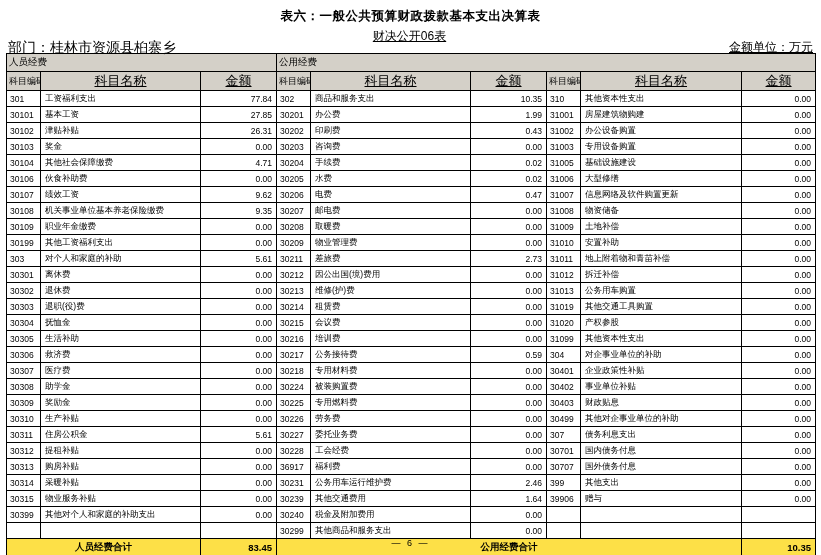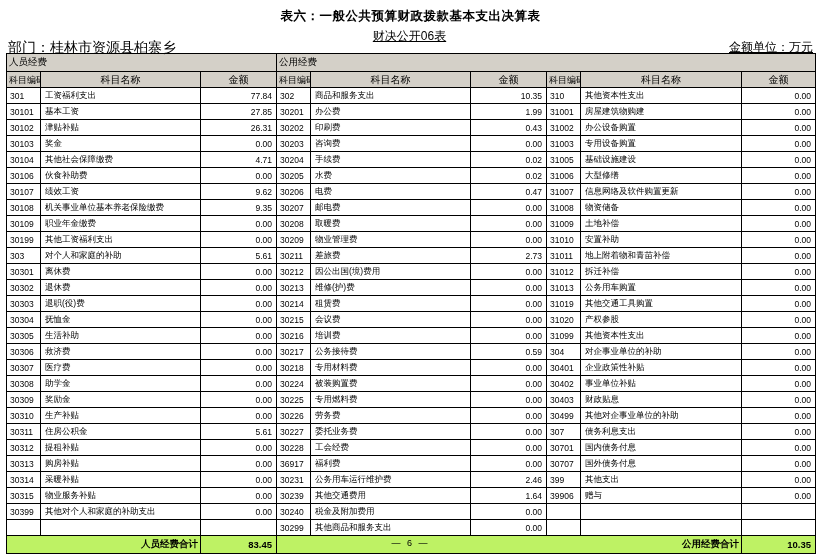"科目名称" .hdr { font-size: 10px -> 13px; text-decoration: none -> underline }
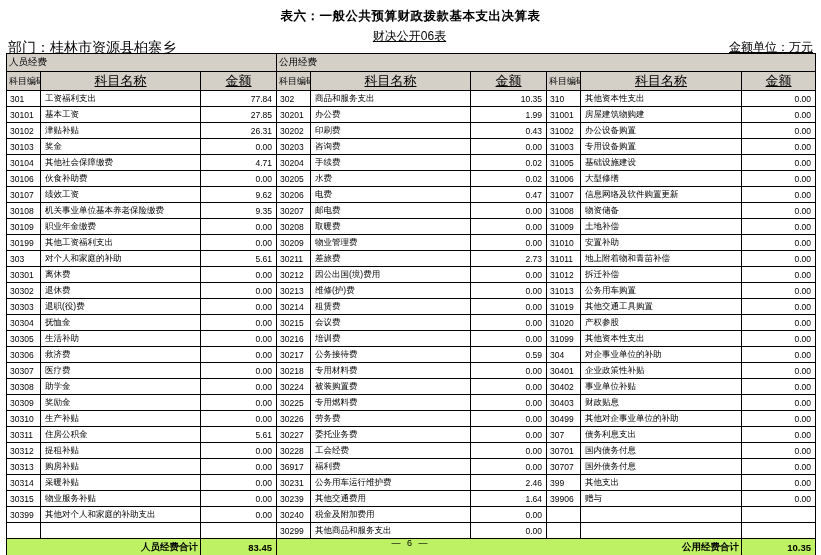"人员经费合计" .total-row td { background: #bef264 -> #fde047; text-align: right -> none }
